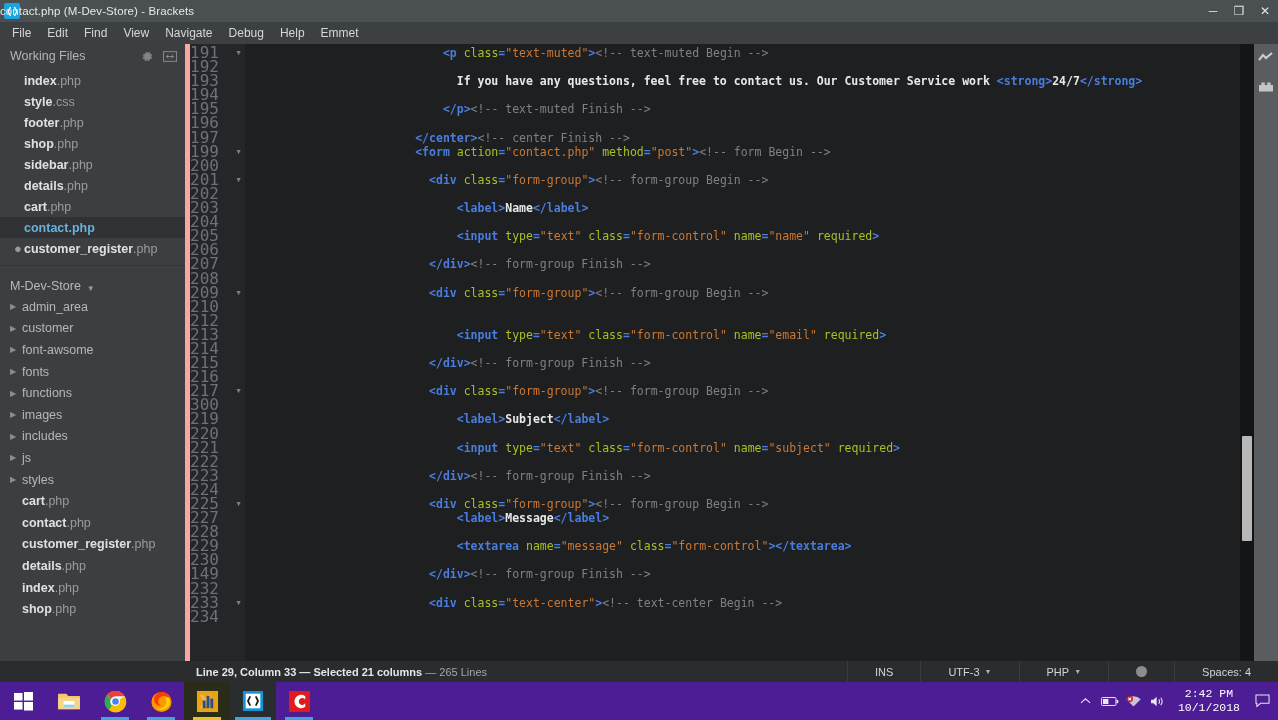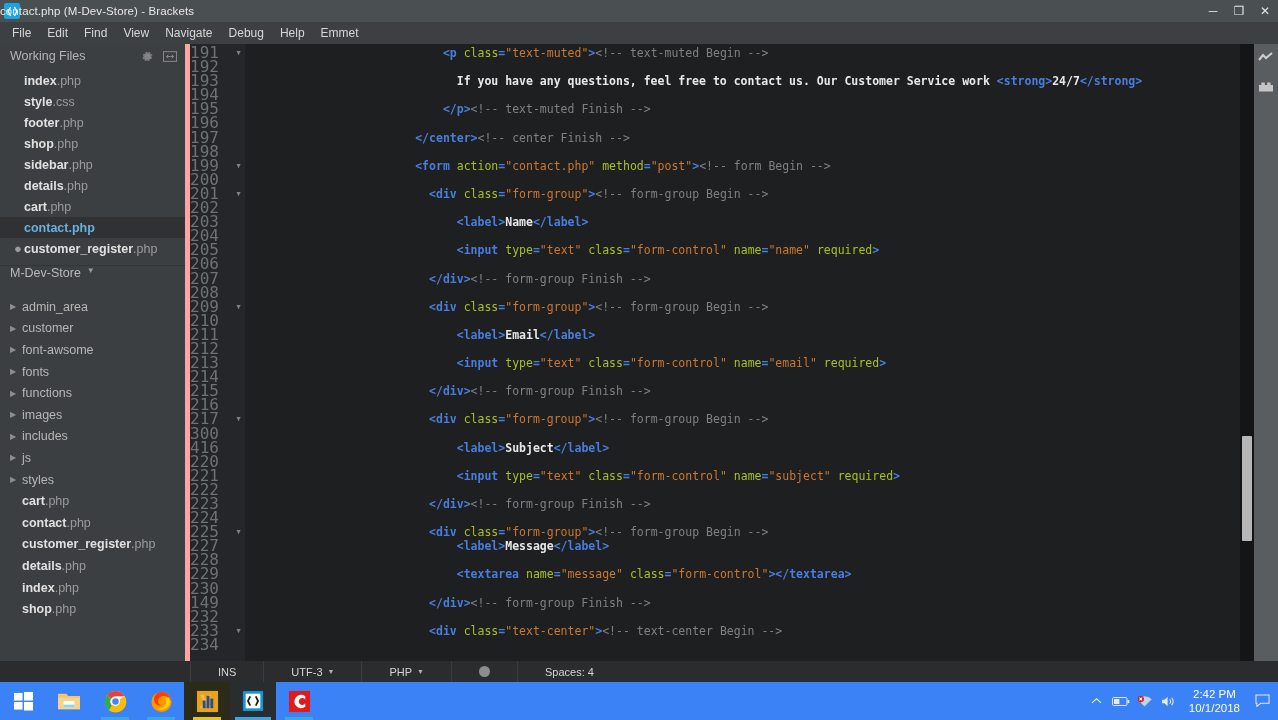"198" div.ln { html: <div><span>198</span><span></span><span></span></div> -> none }
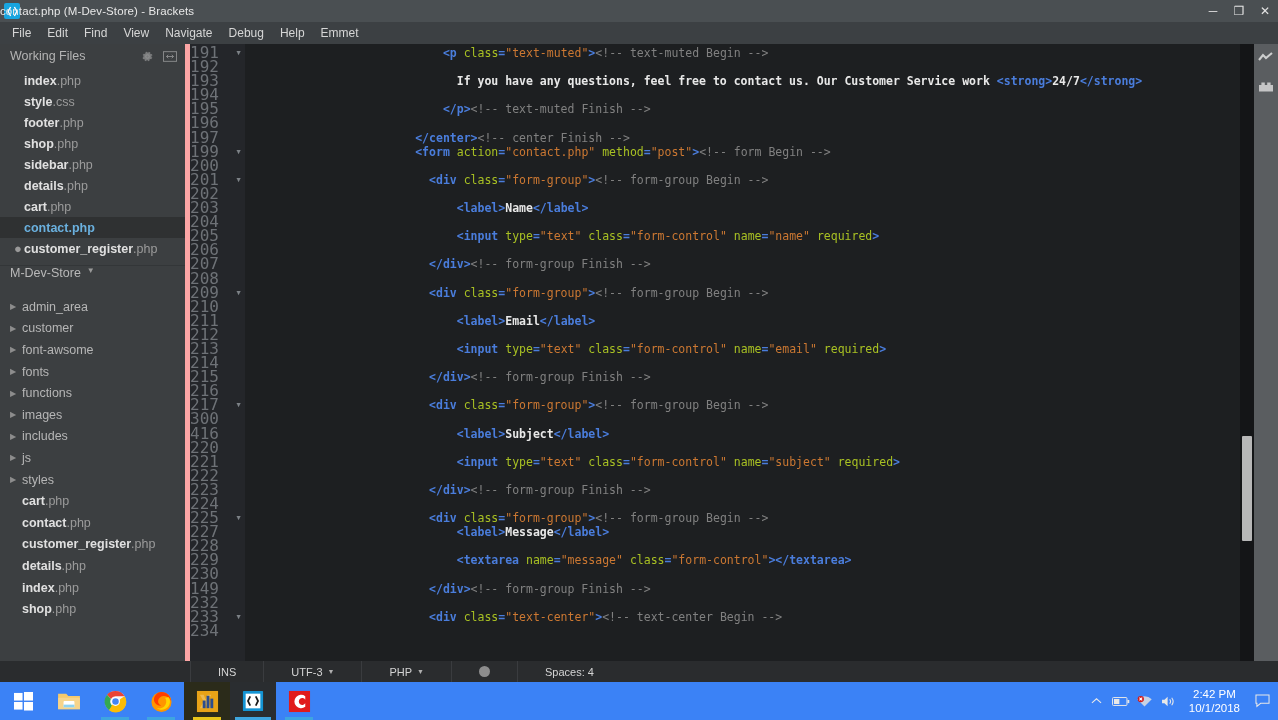"M-Dev-Store" .project-header { align-items: flex-start -> flex-end }
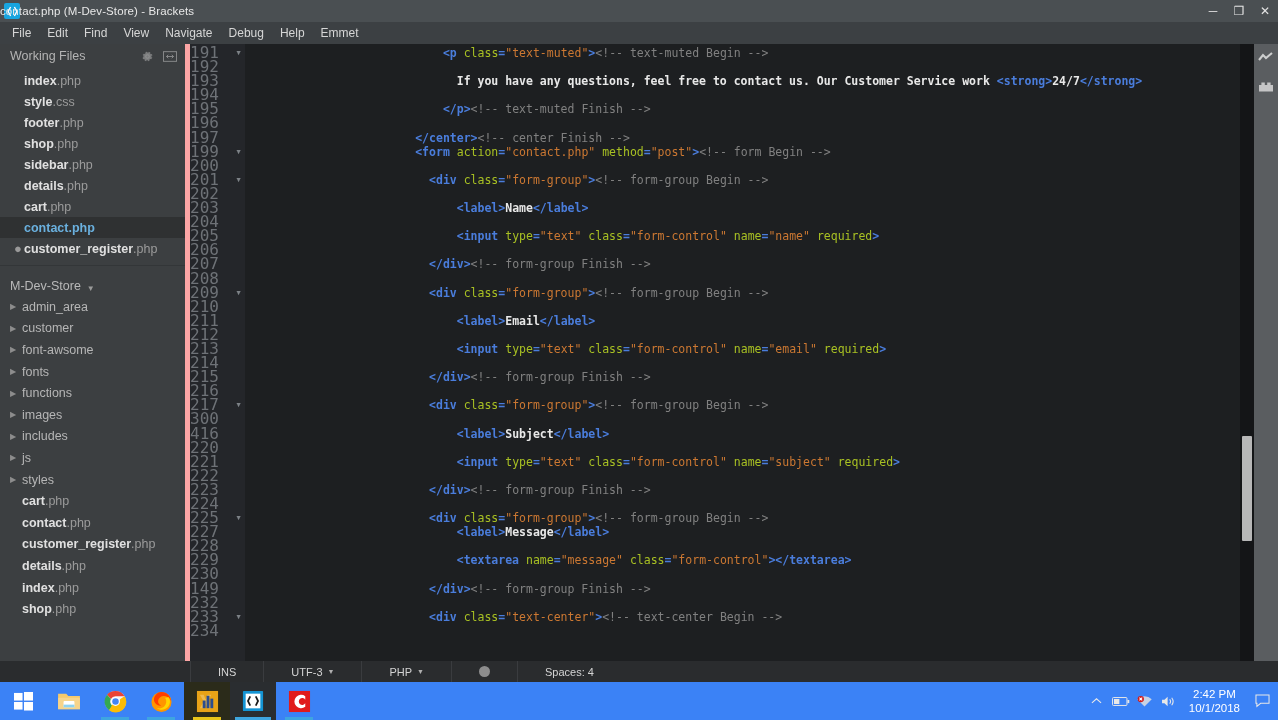"211" div.ln { html: <div><span>211</span><span></span><span> <span>&lt;</span><span>label</span><span>&gt;</span><span>Email</span><span>&lt;/</span><span>label</span><span>&gt;</span></span></div> -> none }
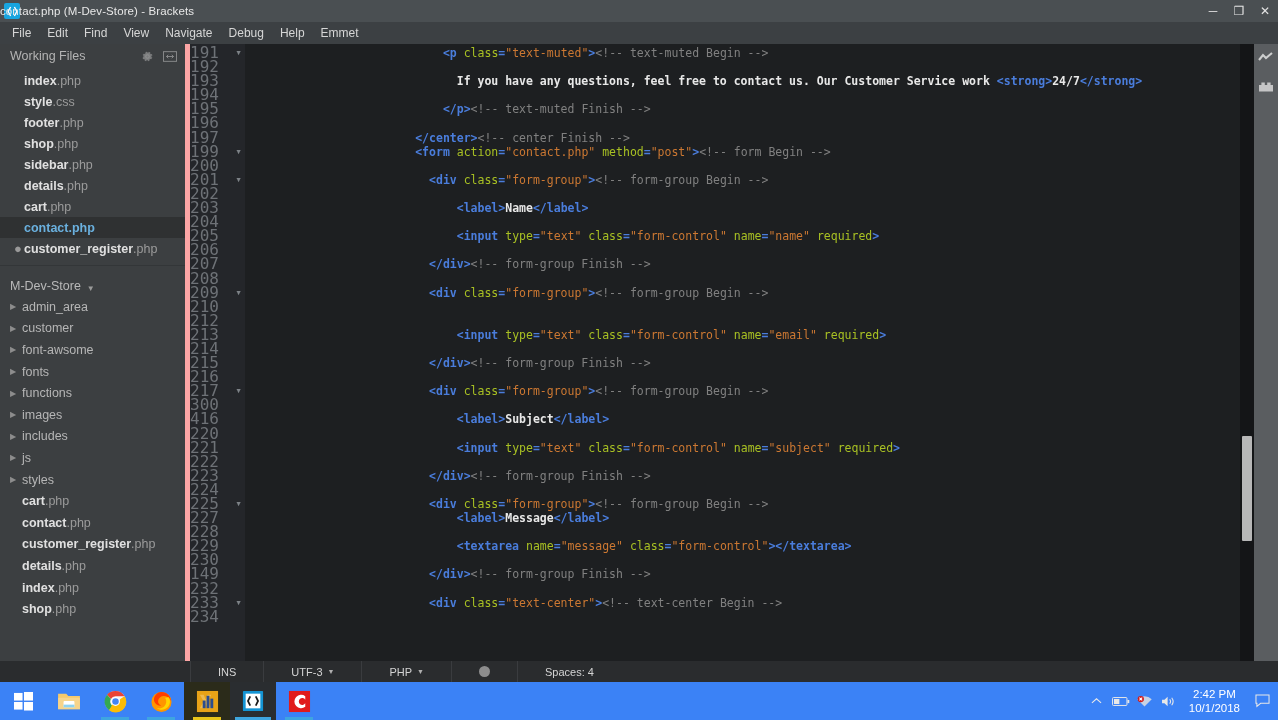"416" span.ln-num { text: 416 -> 219 }
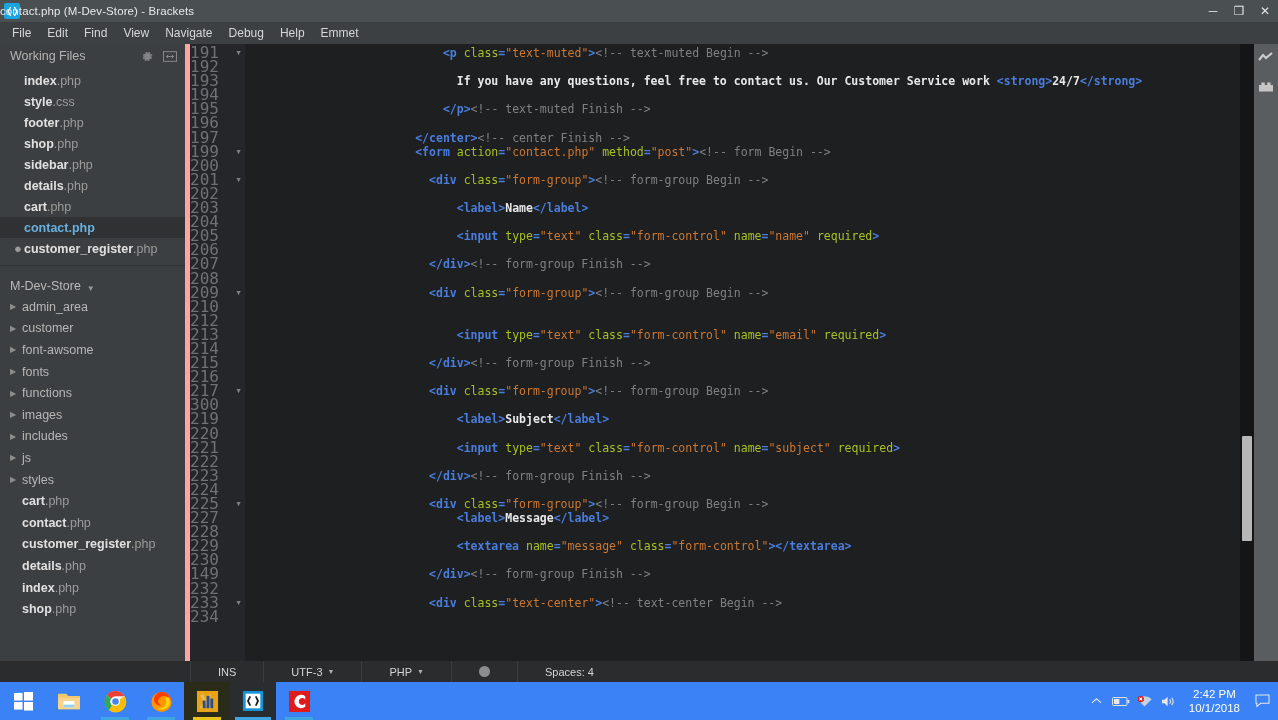"Line 29, Column 33 —" div.sb-left { html: none -> <div> <span>Line 29, Column 33</span><span> — </span><span>Selected 21 columns</span><span> — </span><span>265 Lines</span> </div> }
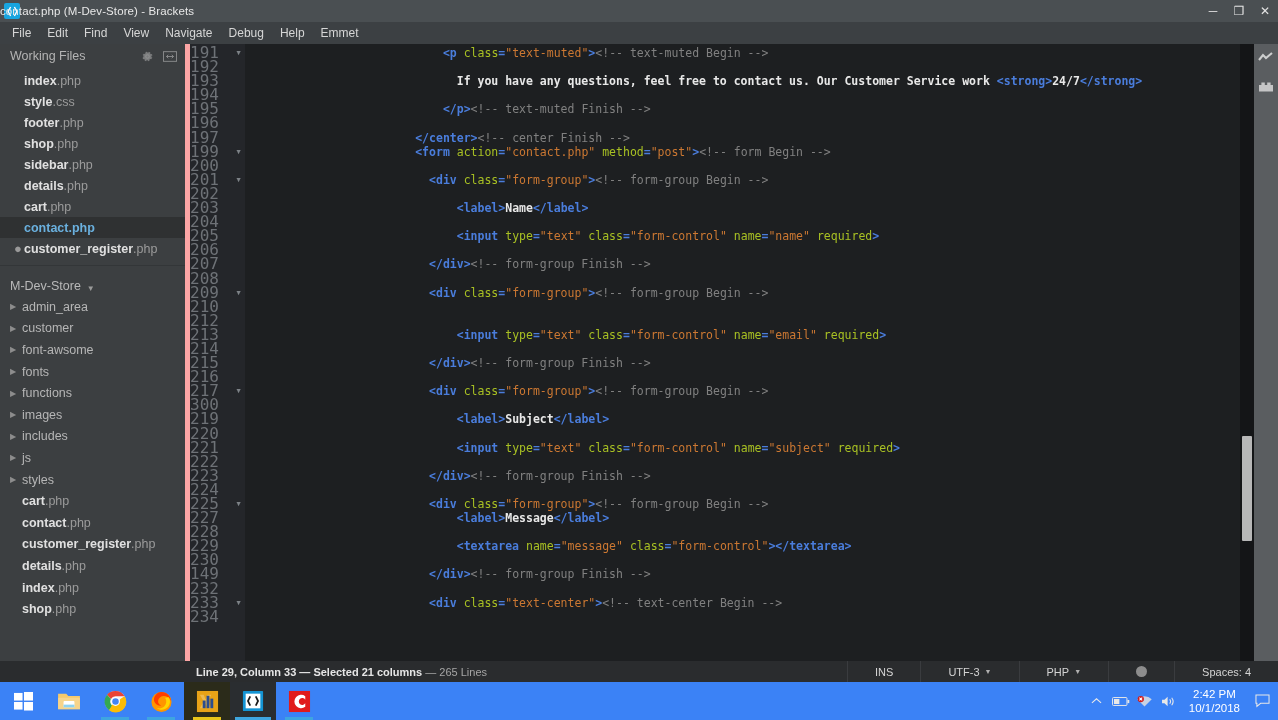"2:42 PM" .taskbar { background: #3b82f6 -> #4c1d95; font-family: none -> Liberation Mono, monospace }
